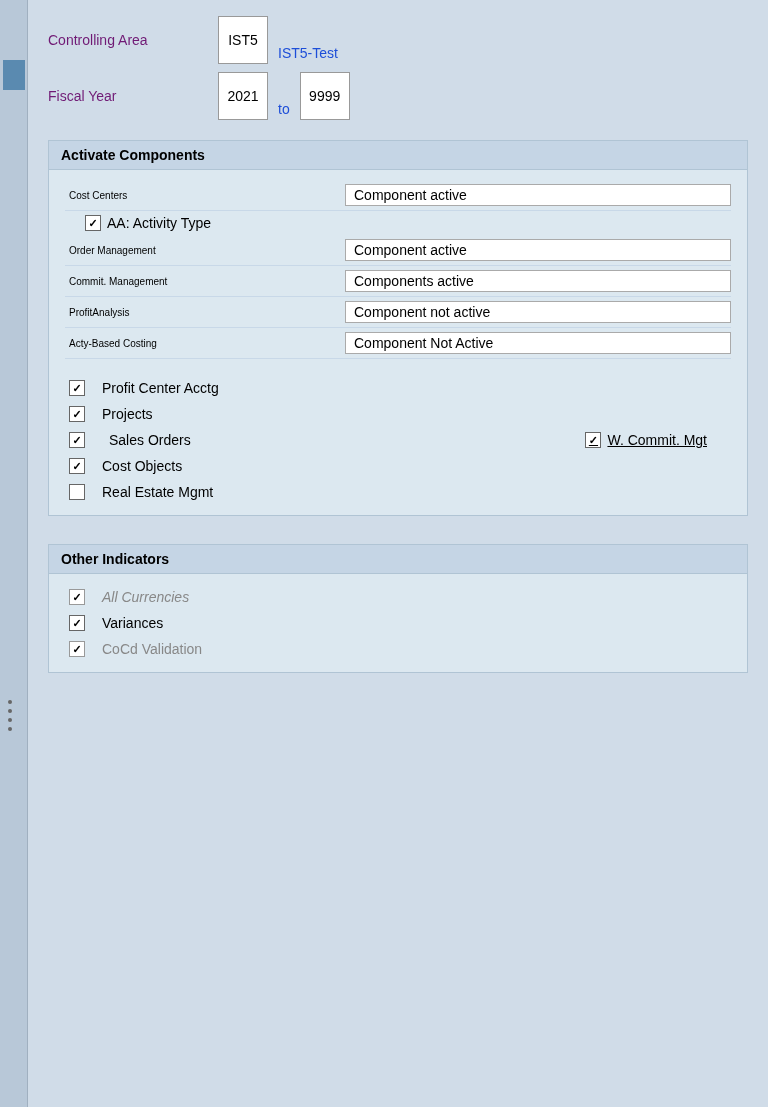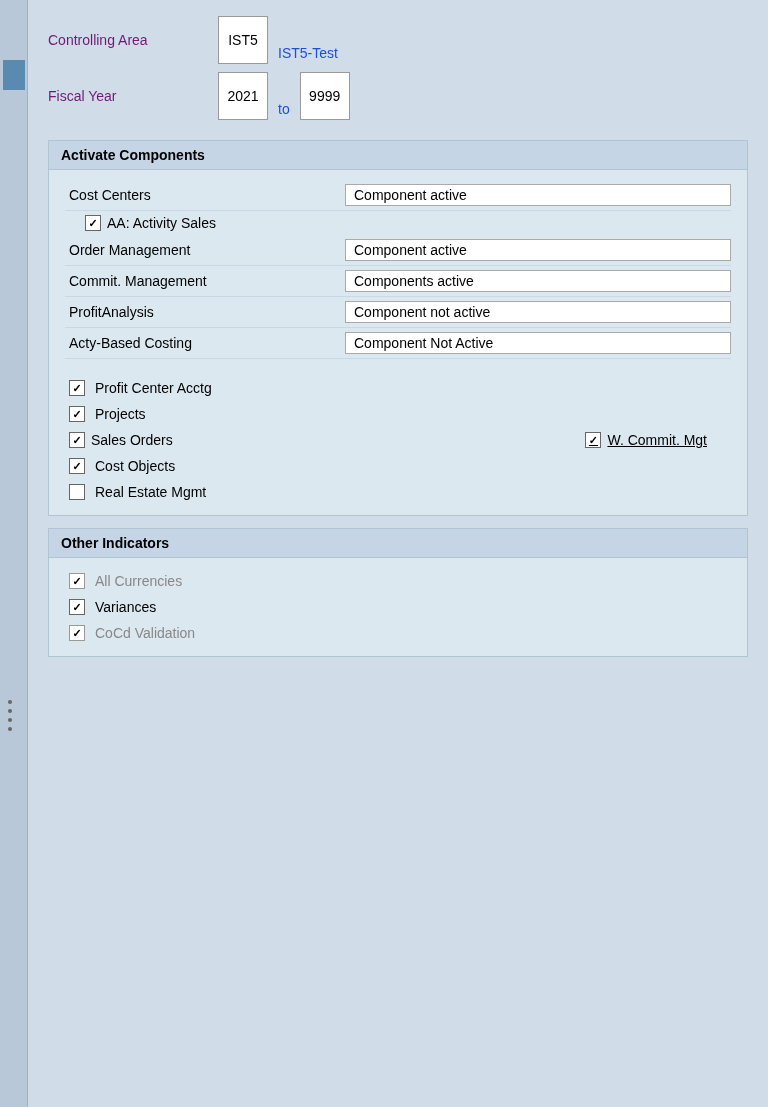"Activate Components" .section-container { margin-bottom: 12px -> 28px }
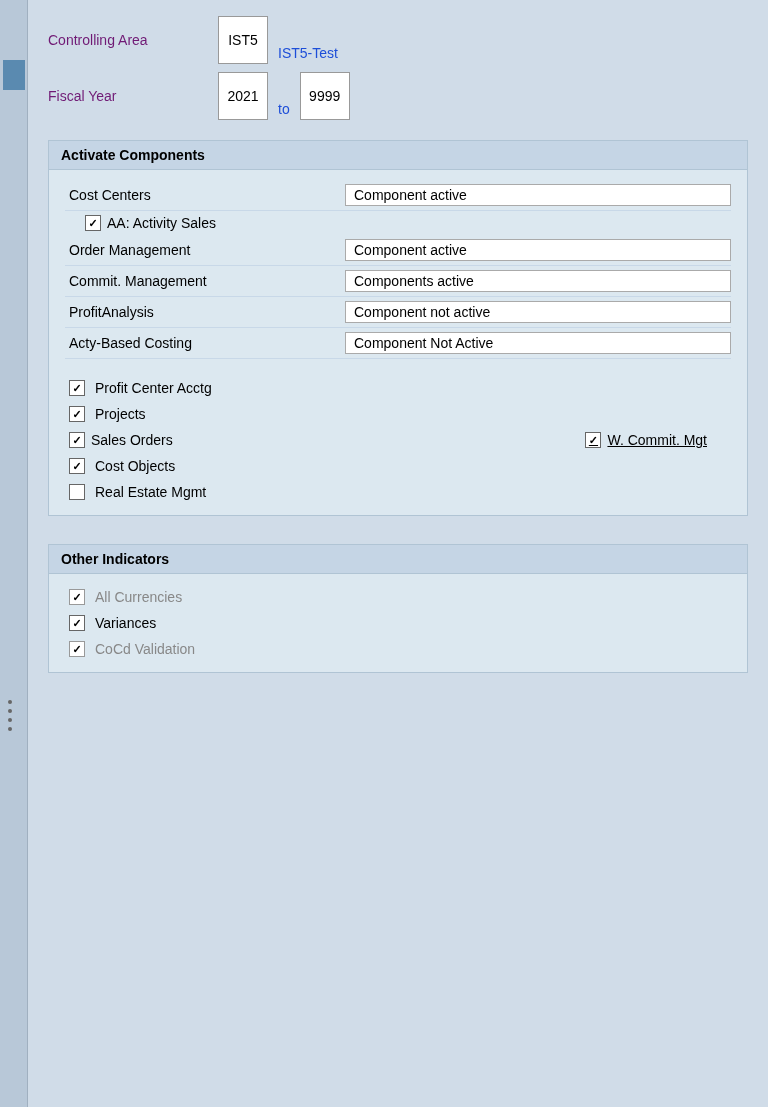"Cost Centers" .component-label { font-size: 14px -> 10px }
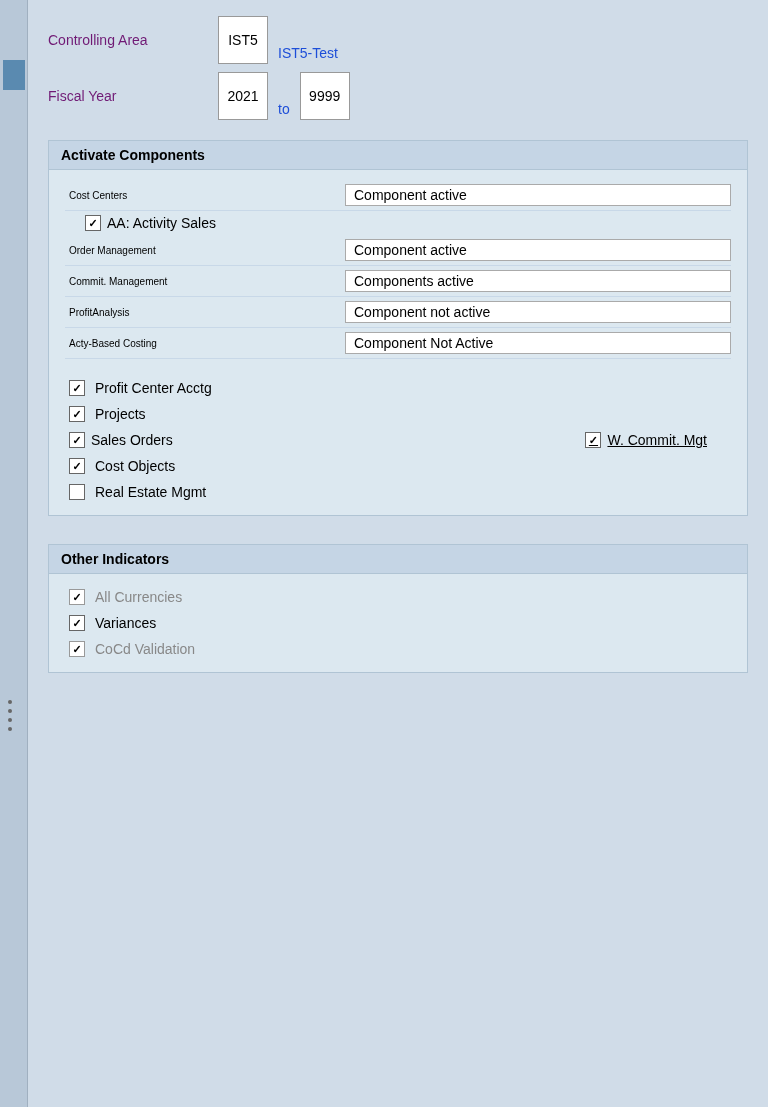"AA: Activity Sales" span.checkbox-label { text: Sales -> Type }
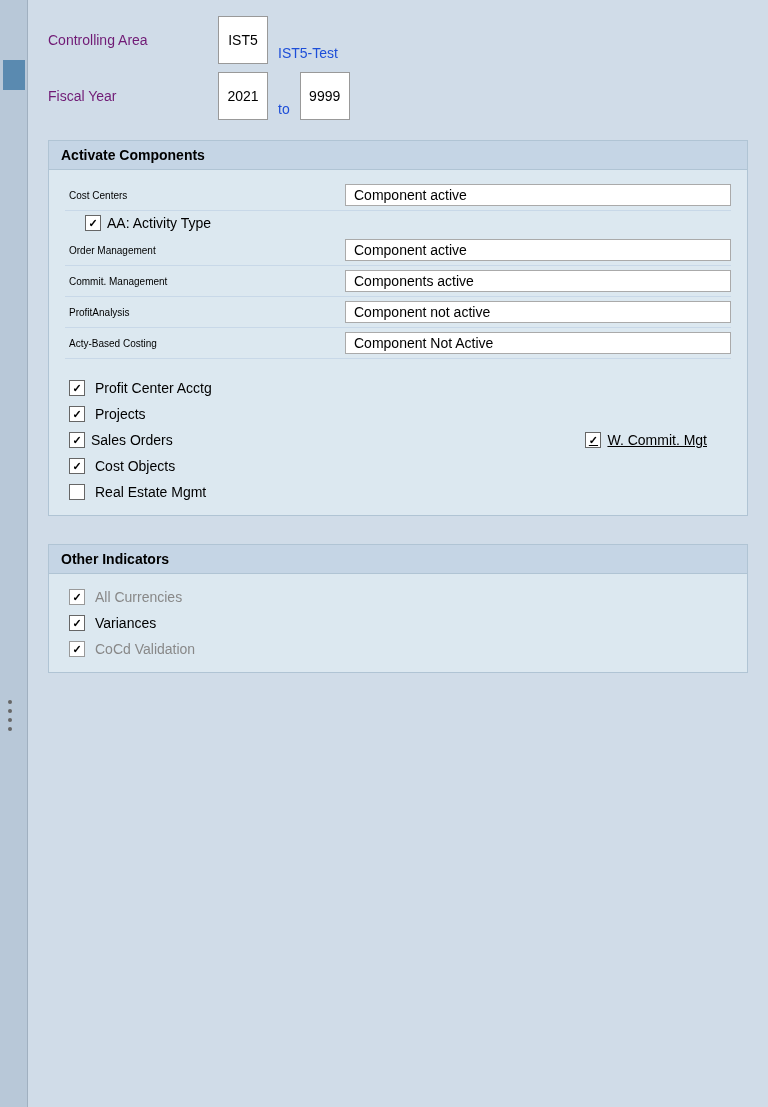"Profit Center Acctg" .checkbox-row { gap: 10px -> 17px }
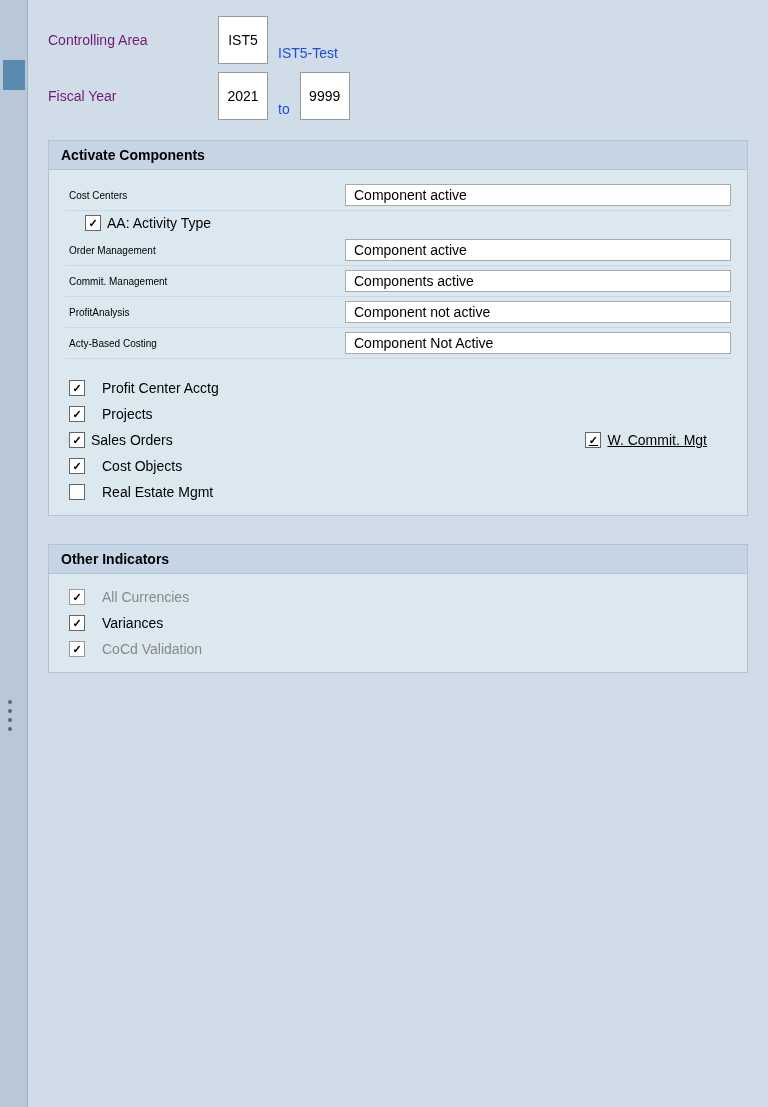"Sales Orders" div.checkbox-row { gap: 6px -> 24px }
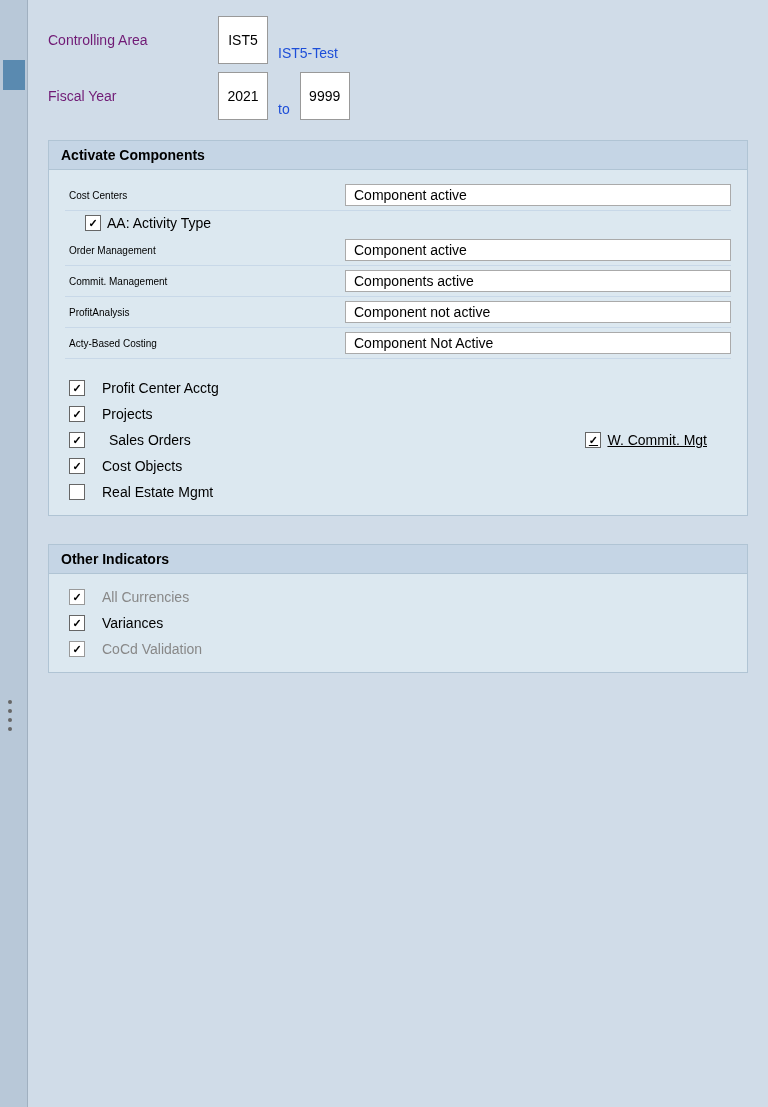"All Currencies" span.checkbox-label { font-style: none -> italic }
